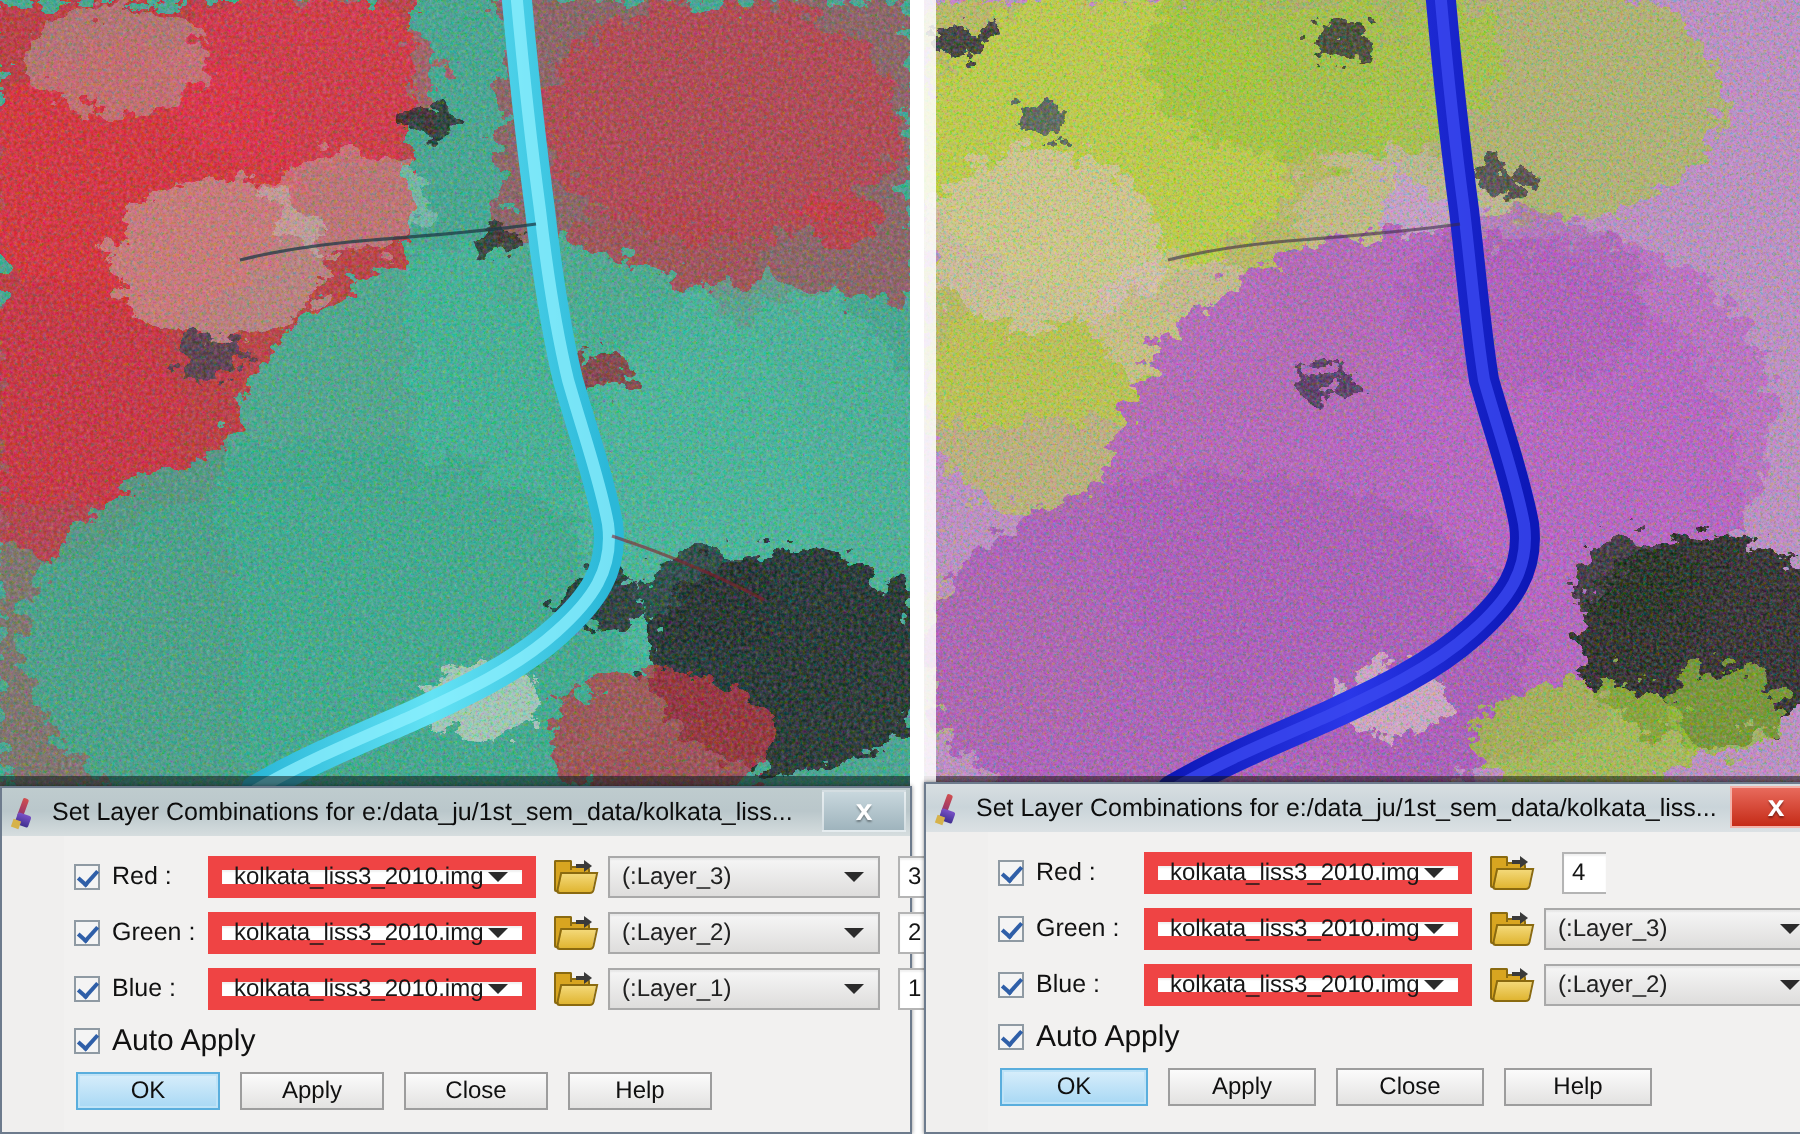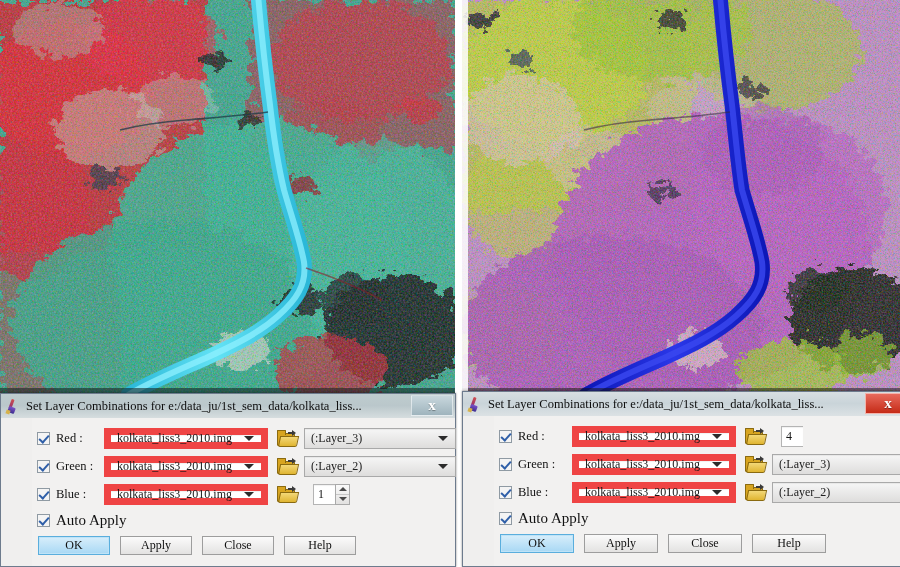"Set Layer Combinations for" .screen { font-family: Liberation Serif, serif -> none }
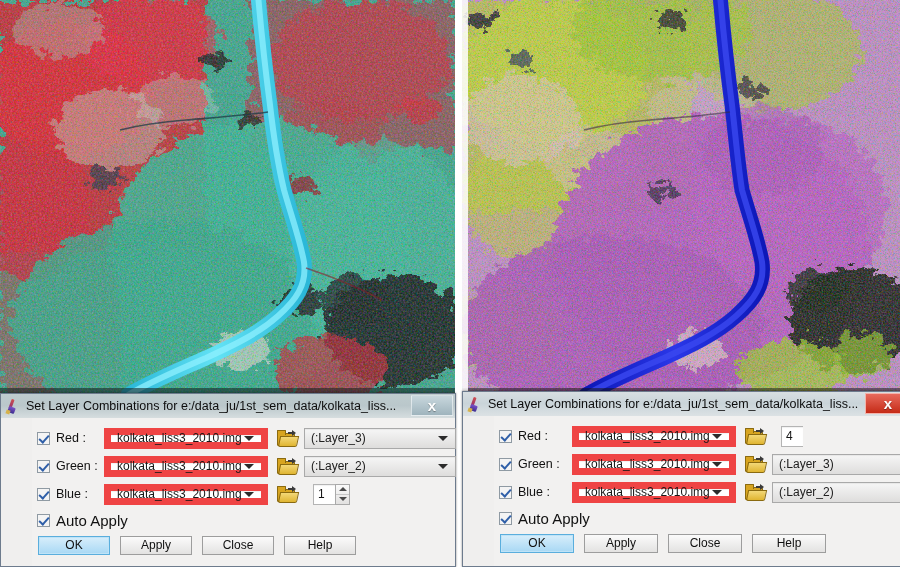"(:Layer_3)" .layer-combo { width: 152px -> 136px }
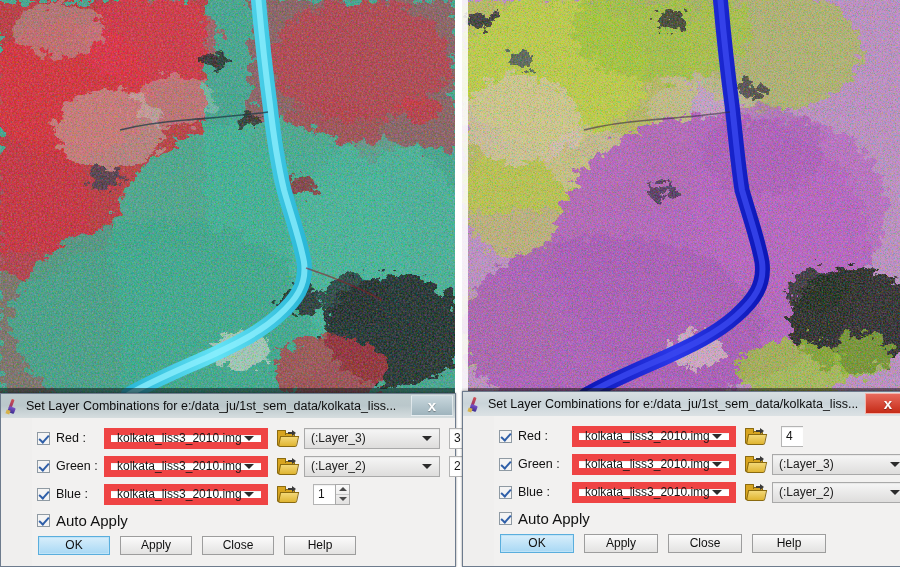"(:Layer_1)" span.combo { html: none -> <span> <span>(:Layer_1)</span> <span></span> </span> }
